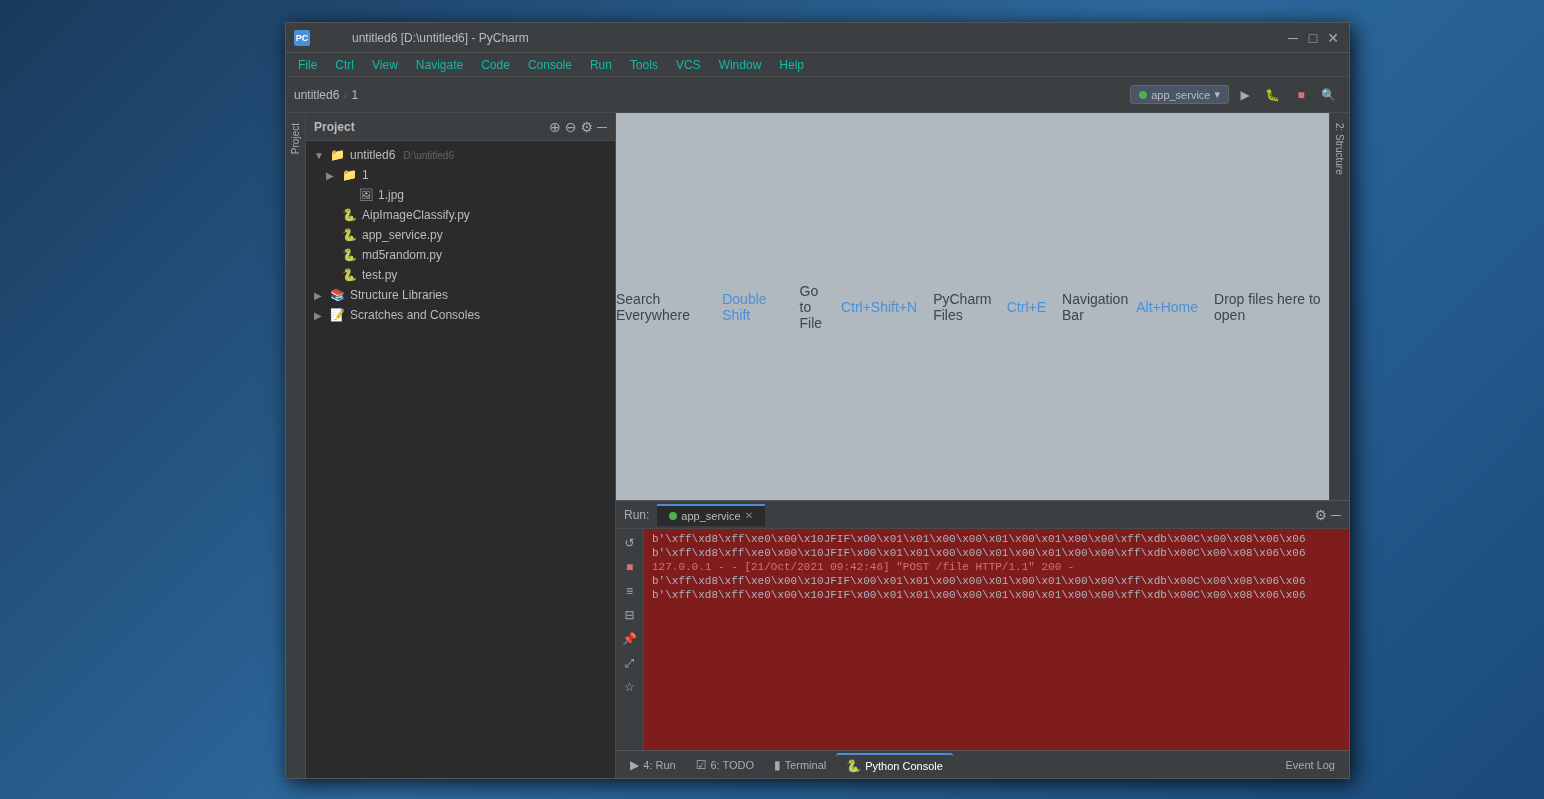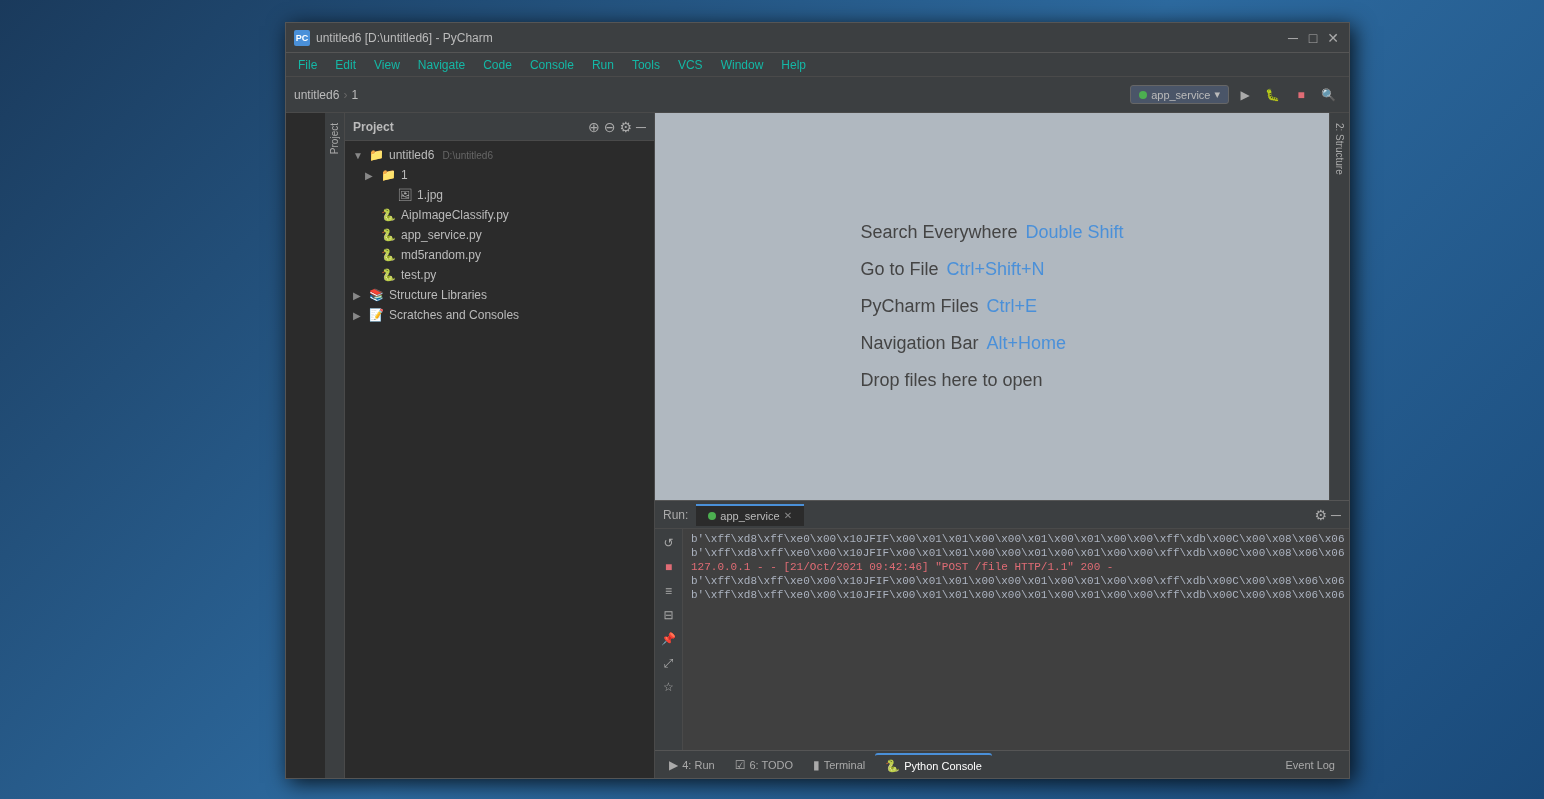"untitled6 [D:\untitled6] - PyCharm" .title-bar-text { margin-left: none -> 36px }
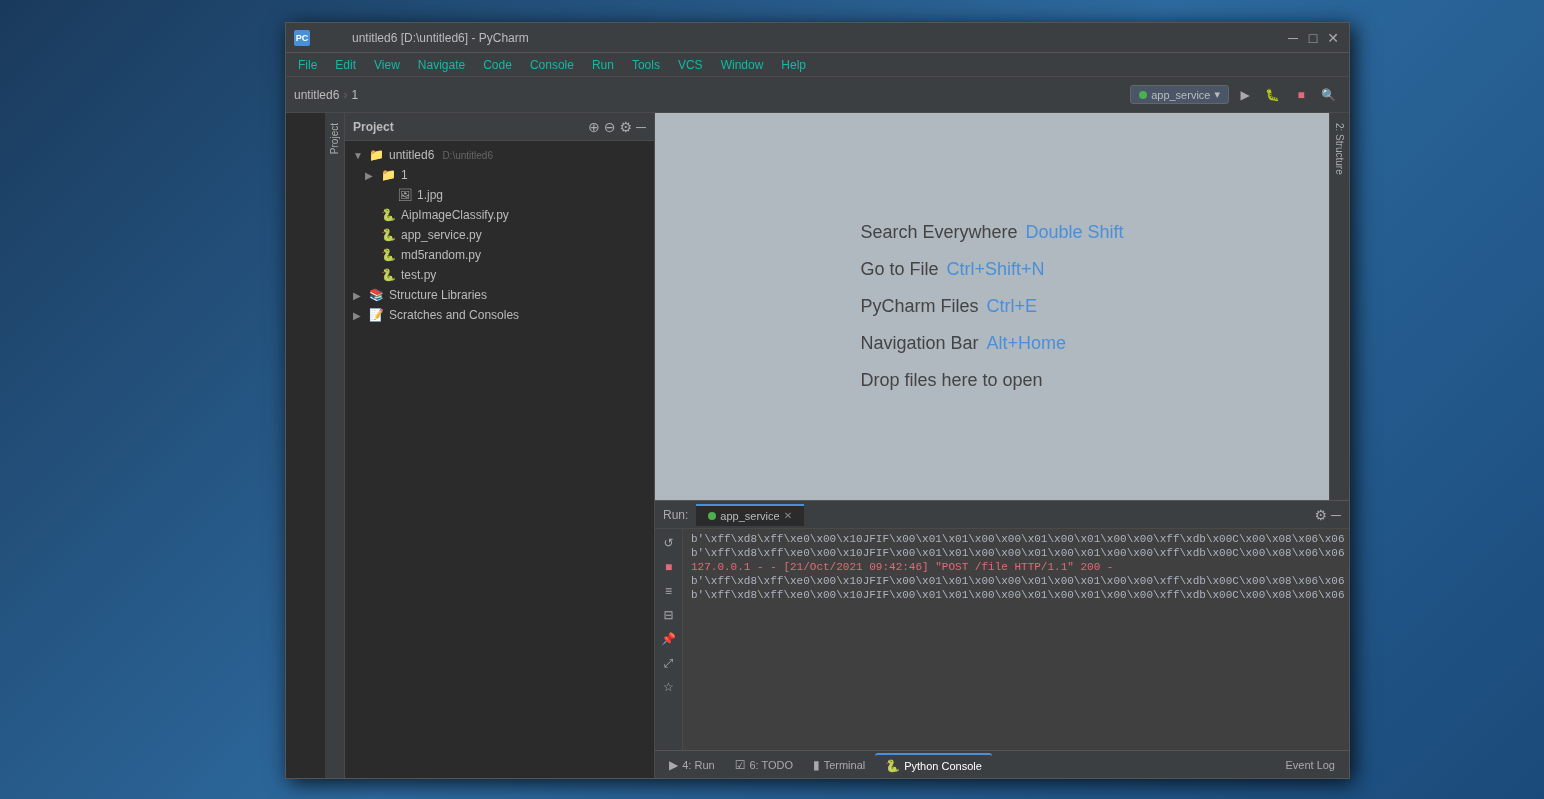"Edit" div.menu-item { text: Edit -> Ctrl }
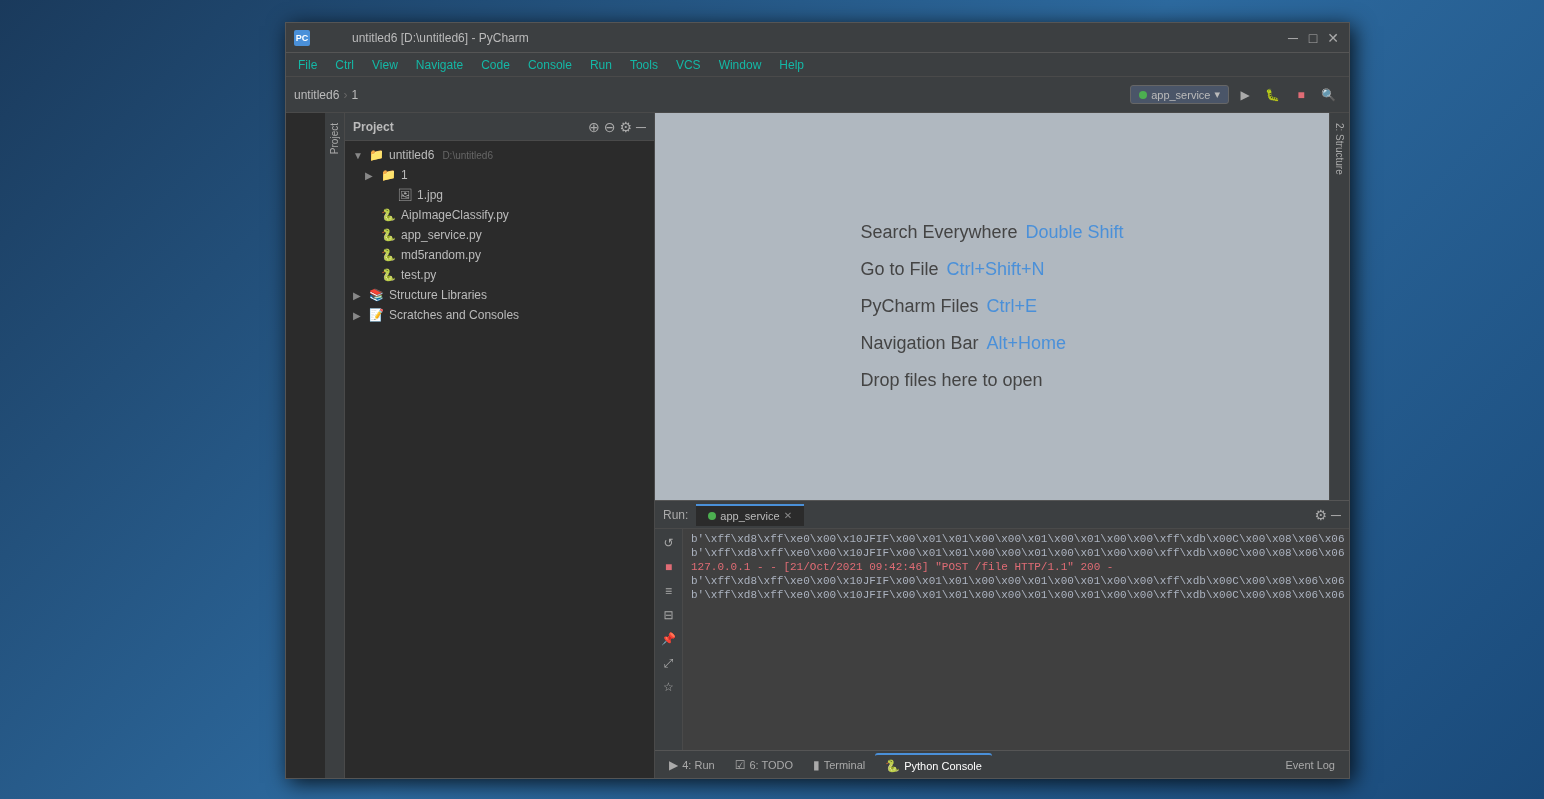"Project" .main-content { padding-left: 39px -> none }
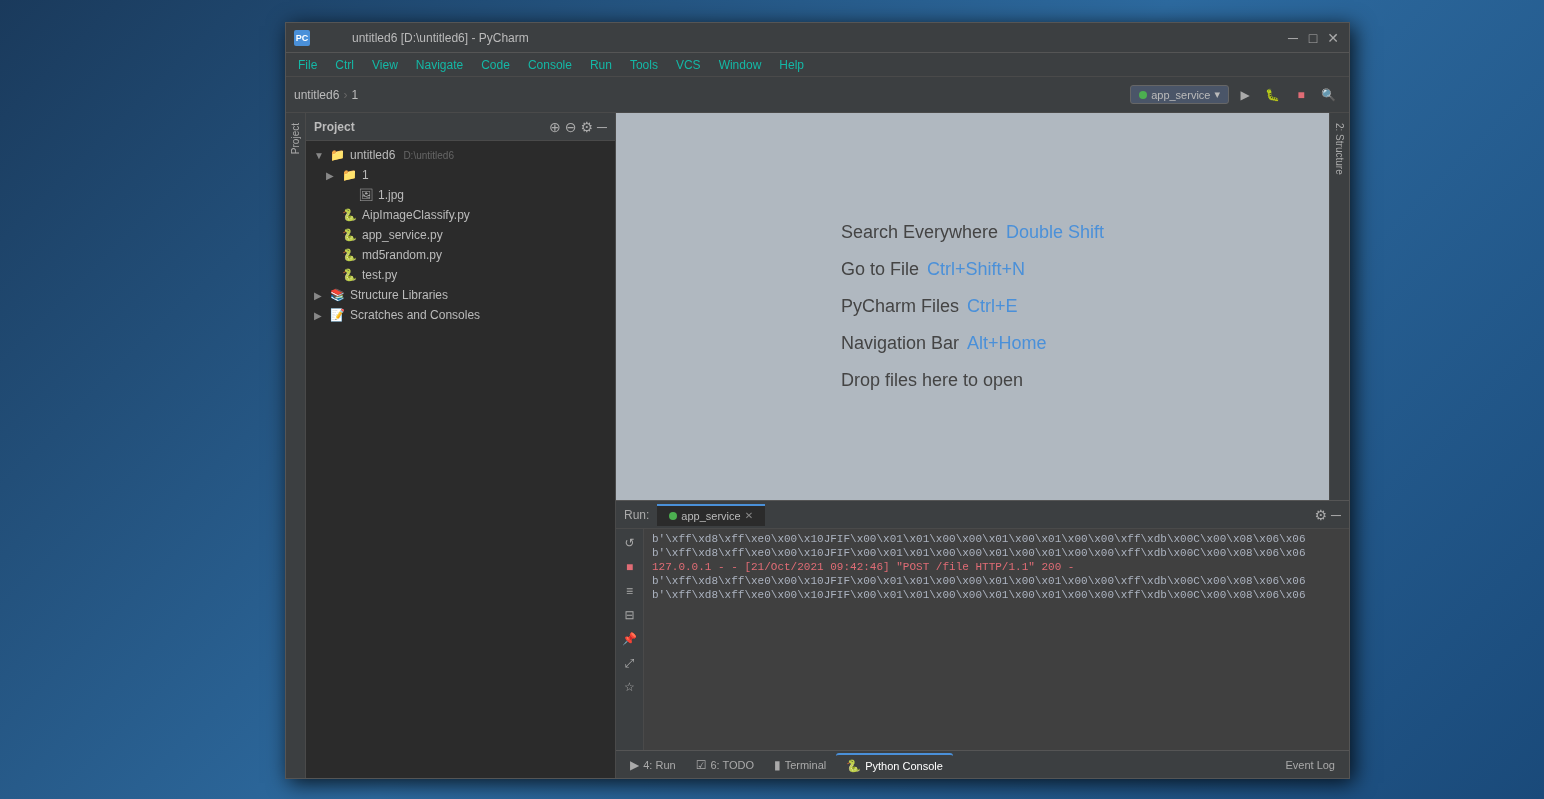"Search Everywhere" .editor-hints { flex-direction: column -> row; font-size: 18px -> 14px }
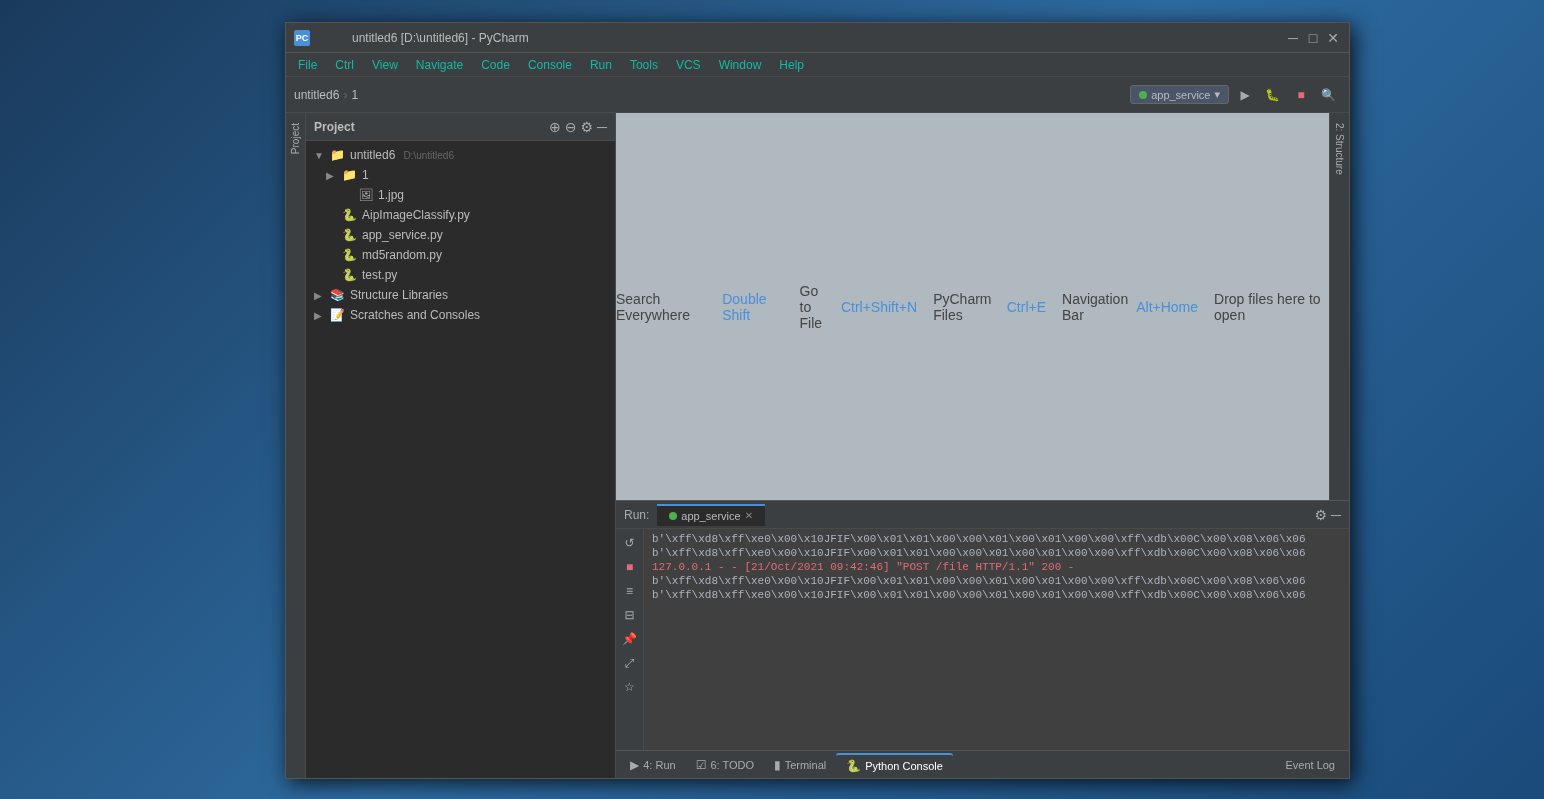"b'\xff\xd8\xff\xe0\x00\x10JFIF\x00\x01\x" .run-output { background: #404040 -> #7f1d1d }
